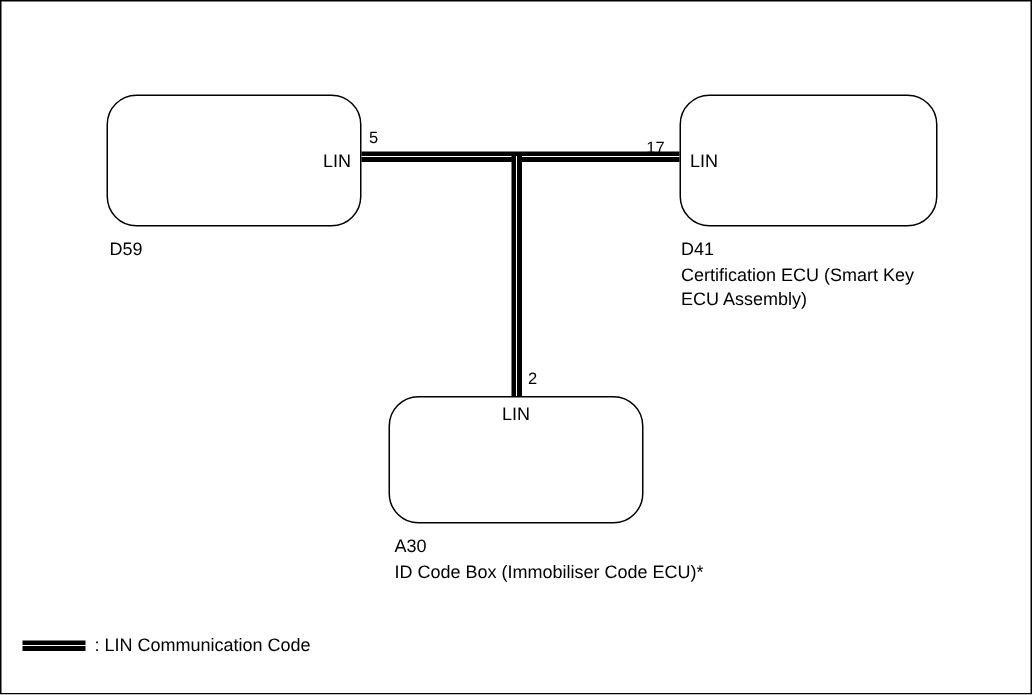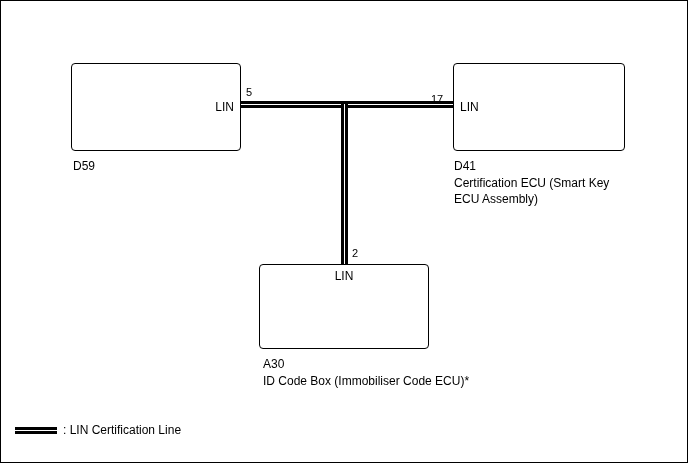"LIN" .node-box { border-radius: 4px -> 20px }
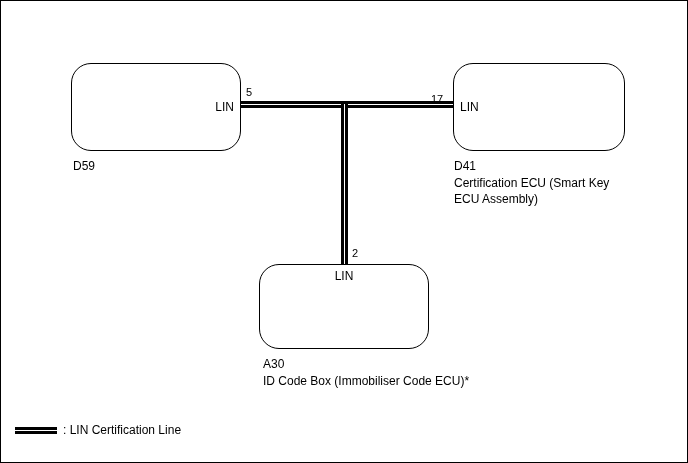": LIN Certification Line" div.legend-text { text: Certification Line -> Communication Code }
